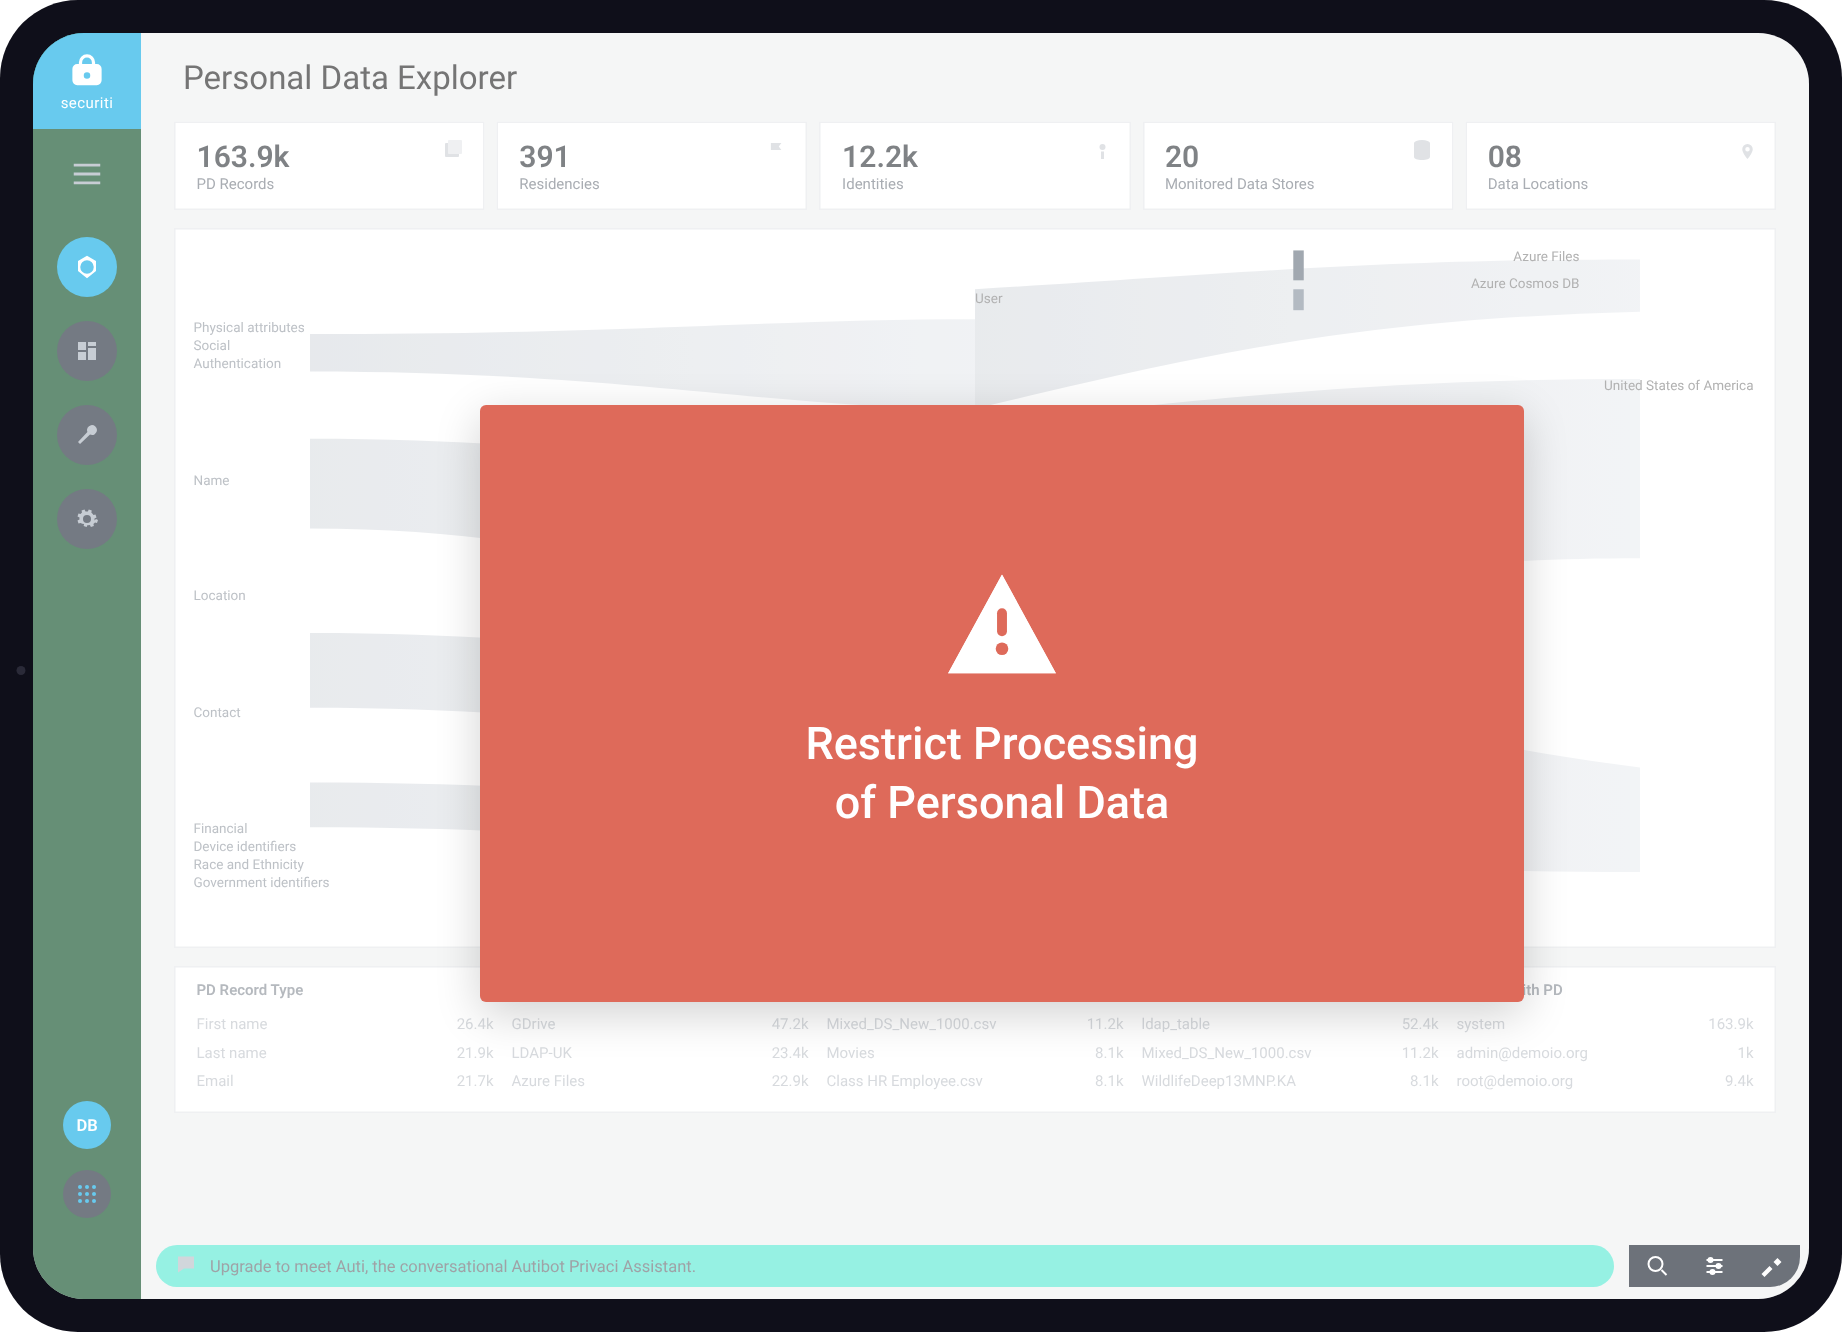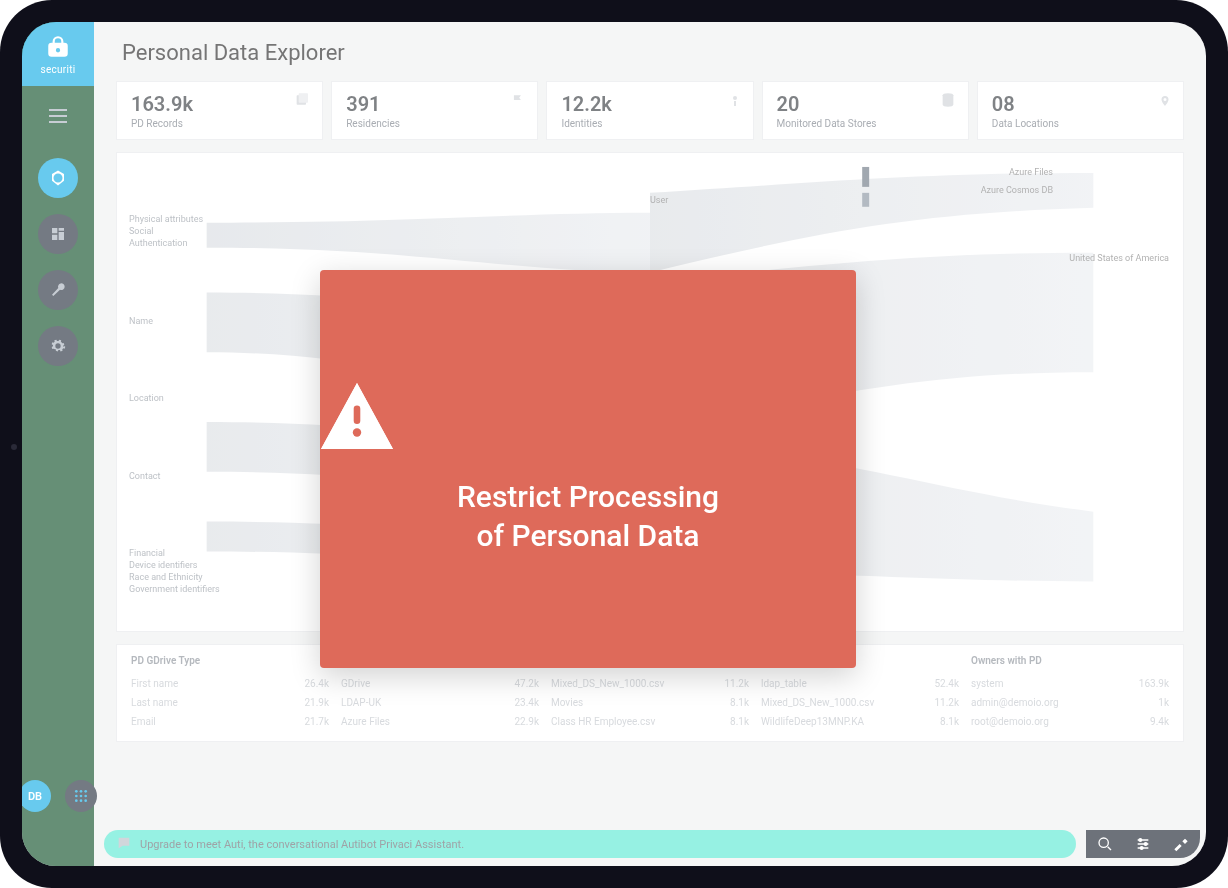"Restrict Processing" .modal { align-items: none -> center; width: 536px -> 696px }
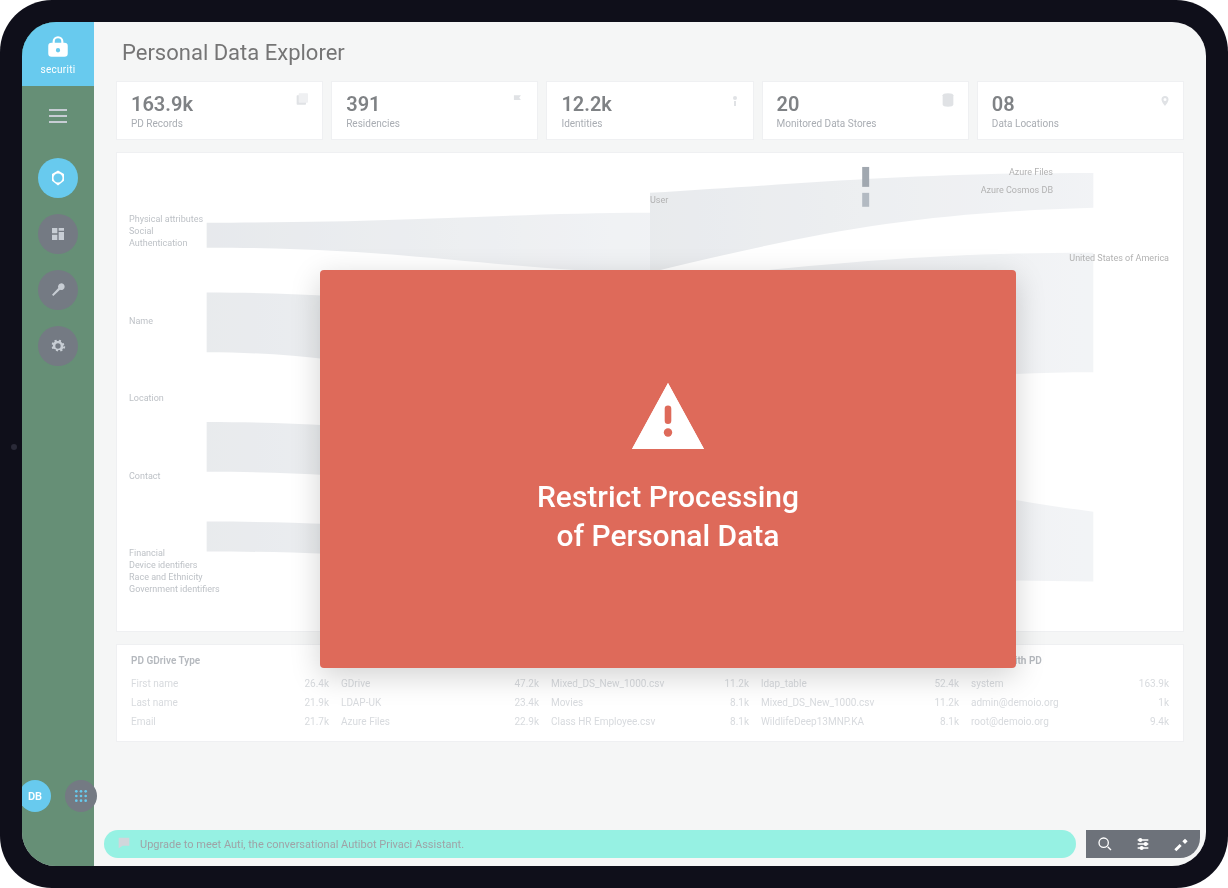"PD GDrive Type" h { text: GDrive -> Record }
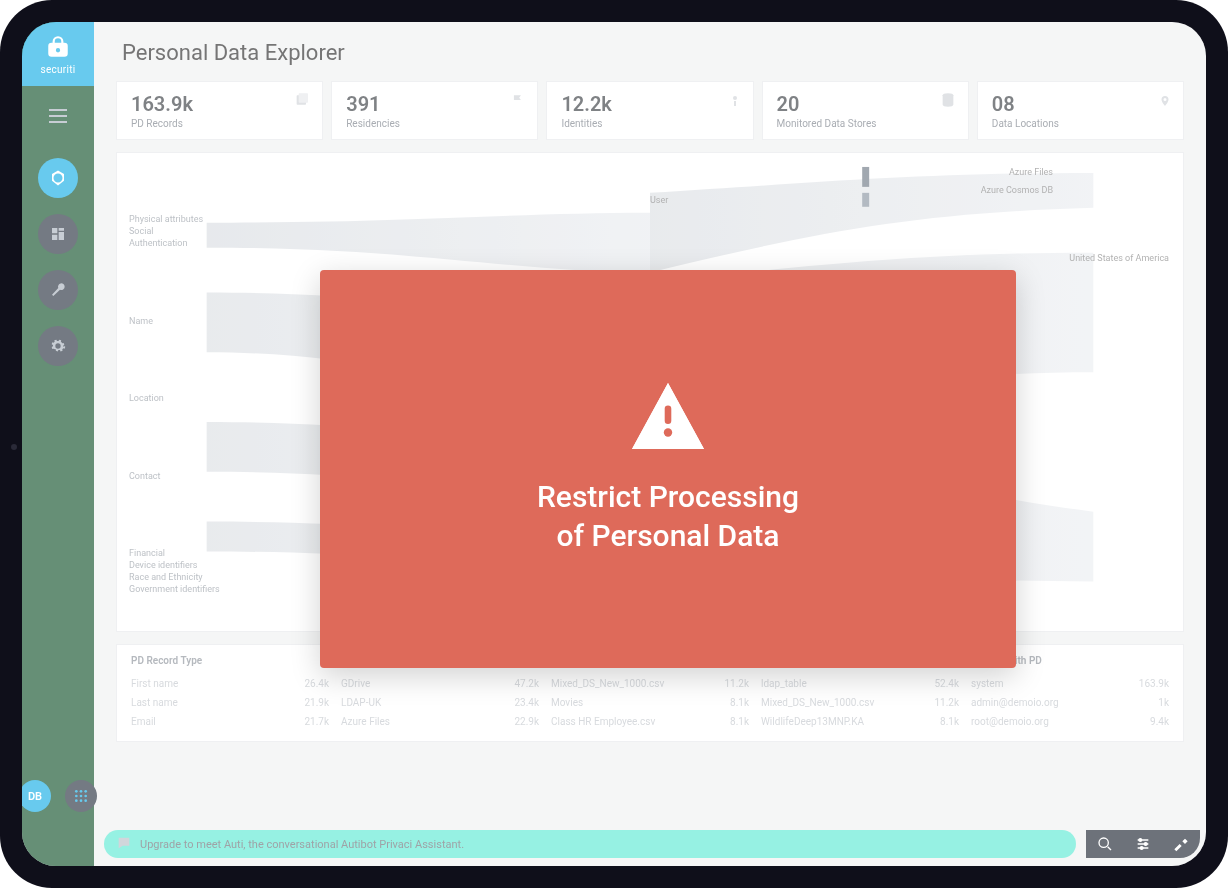"DB" .rail .bottom { flex-direction: row -> column }
